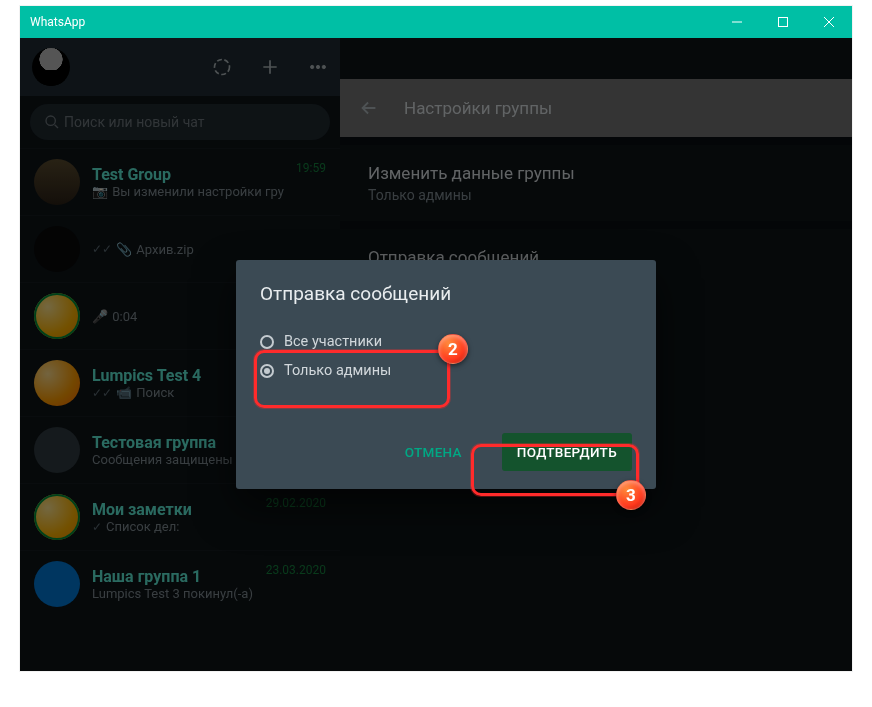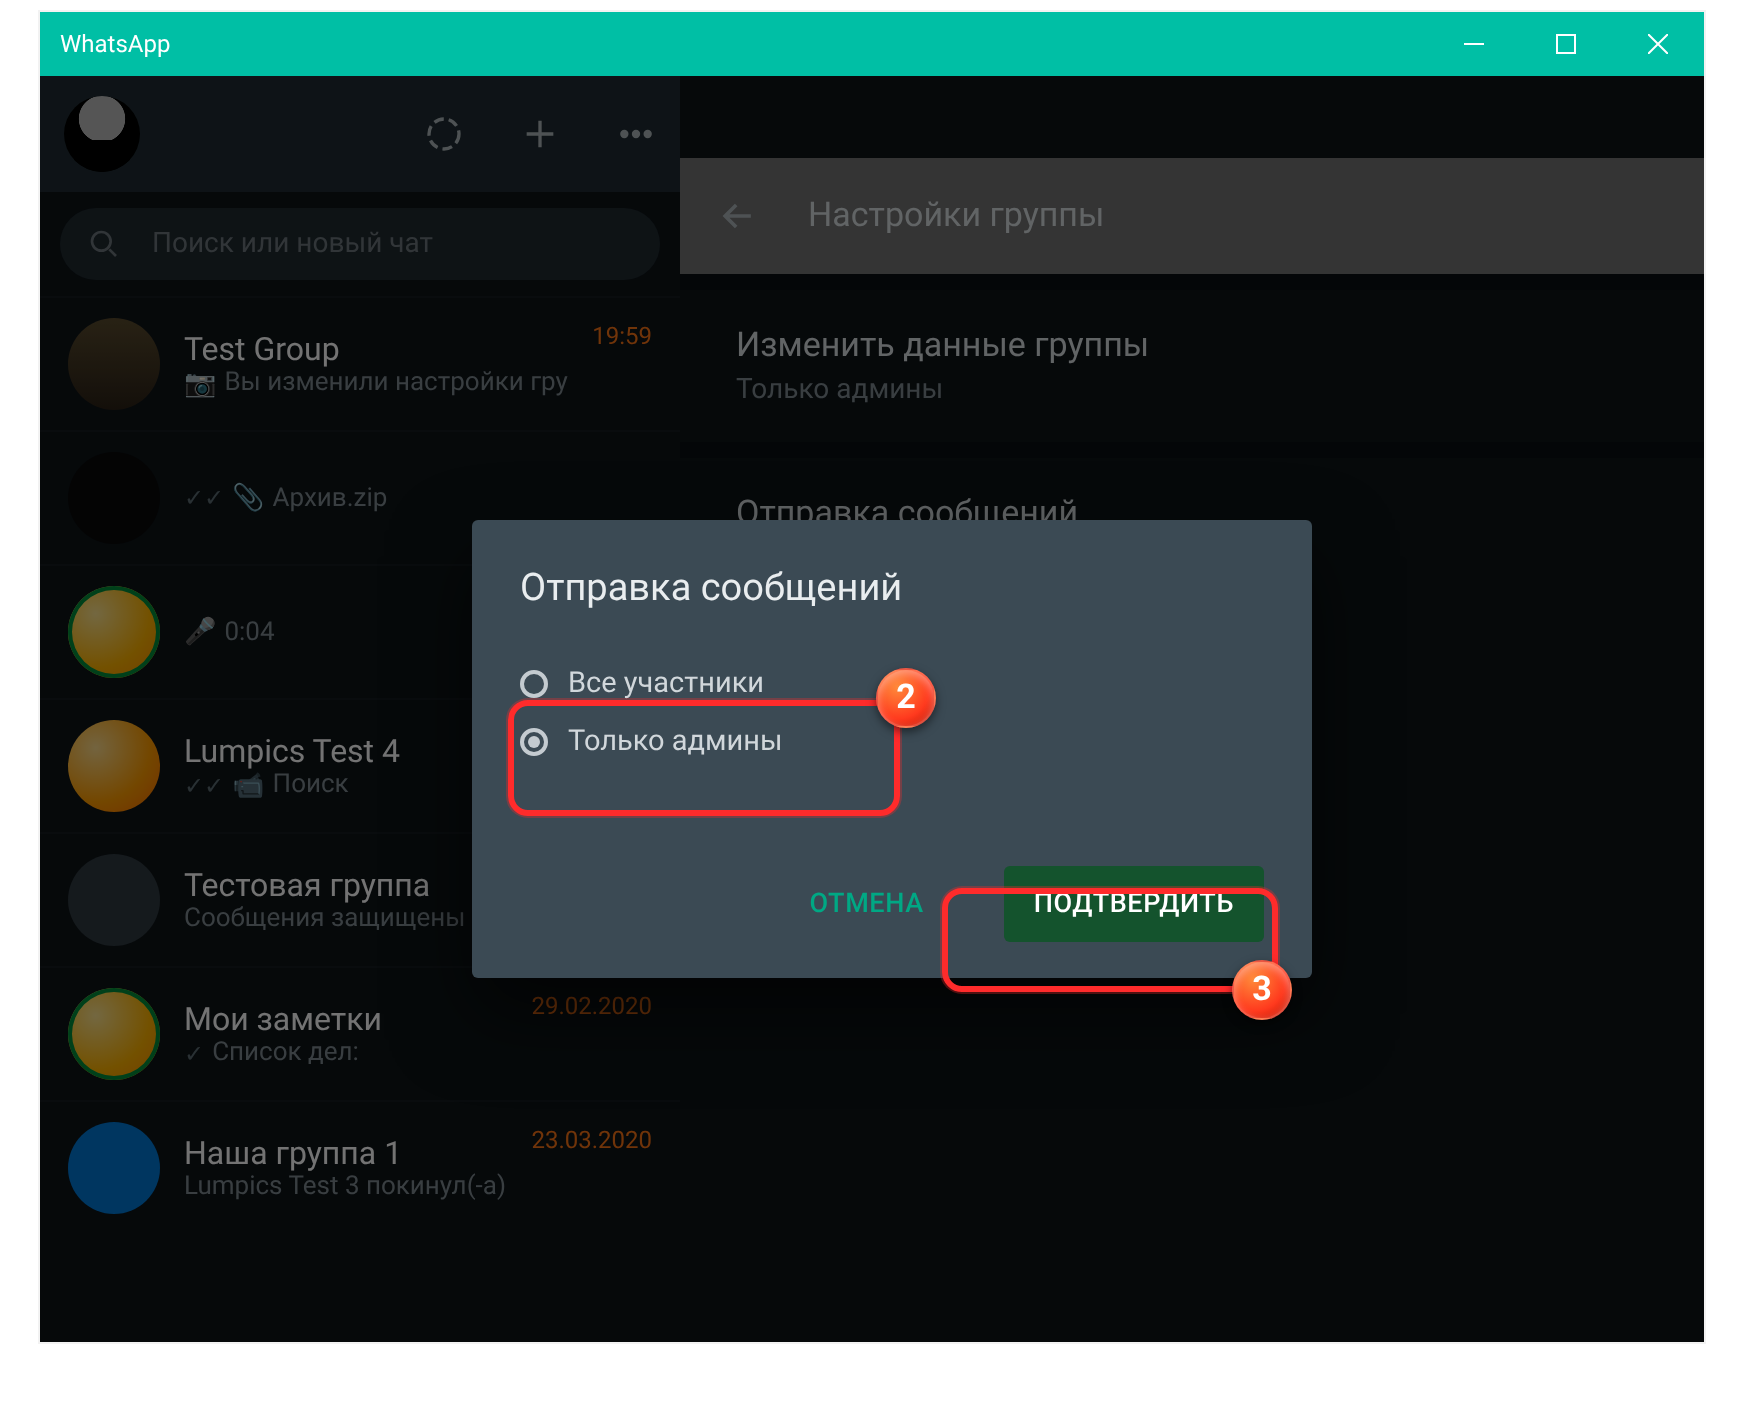"Поиск или новый чат" .search { gap: 16px -> 4px }
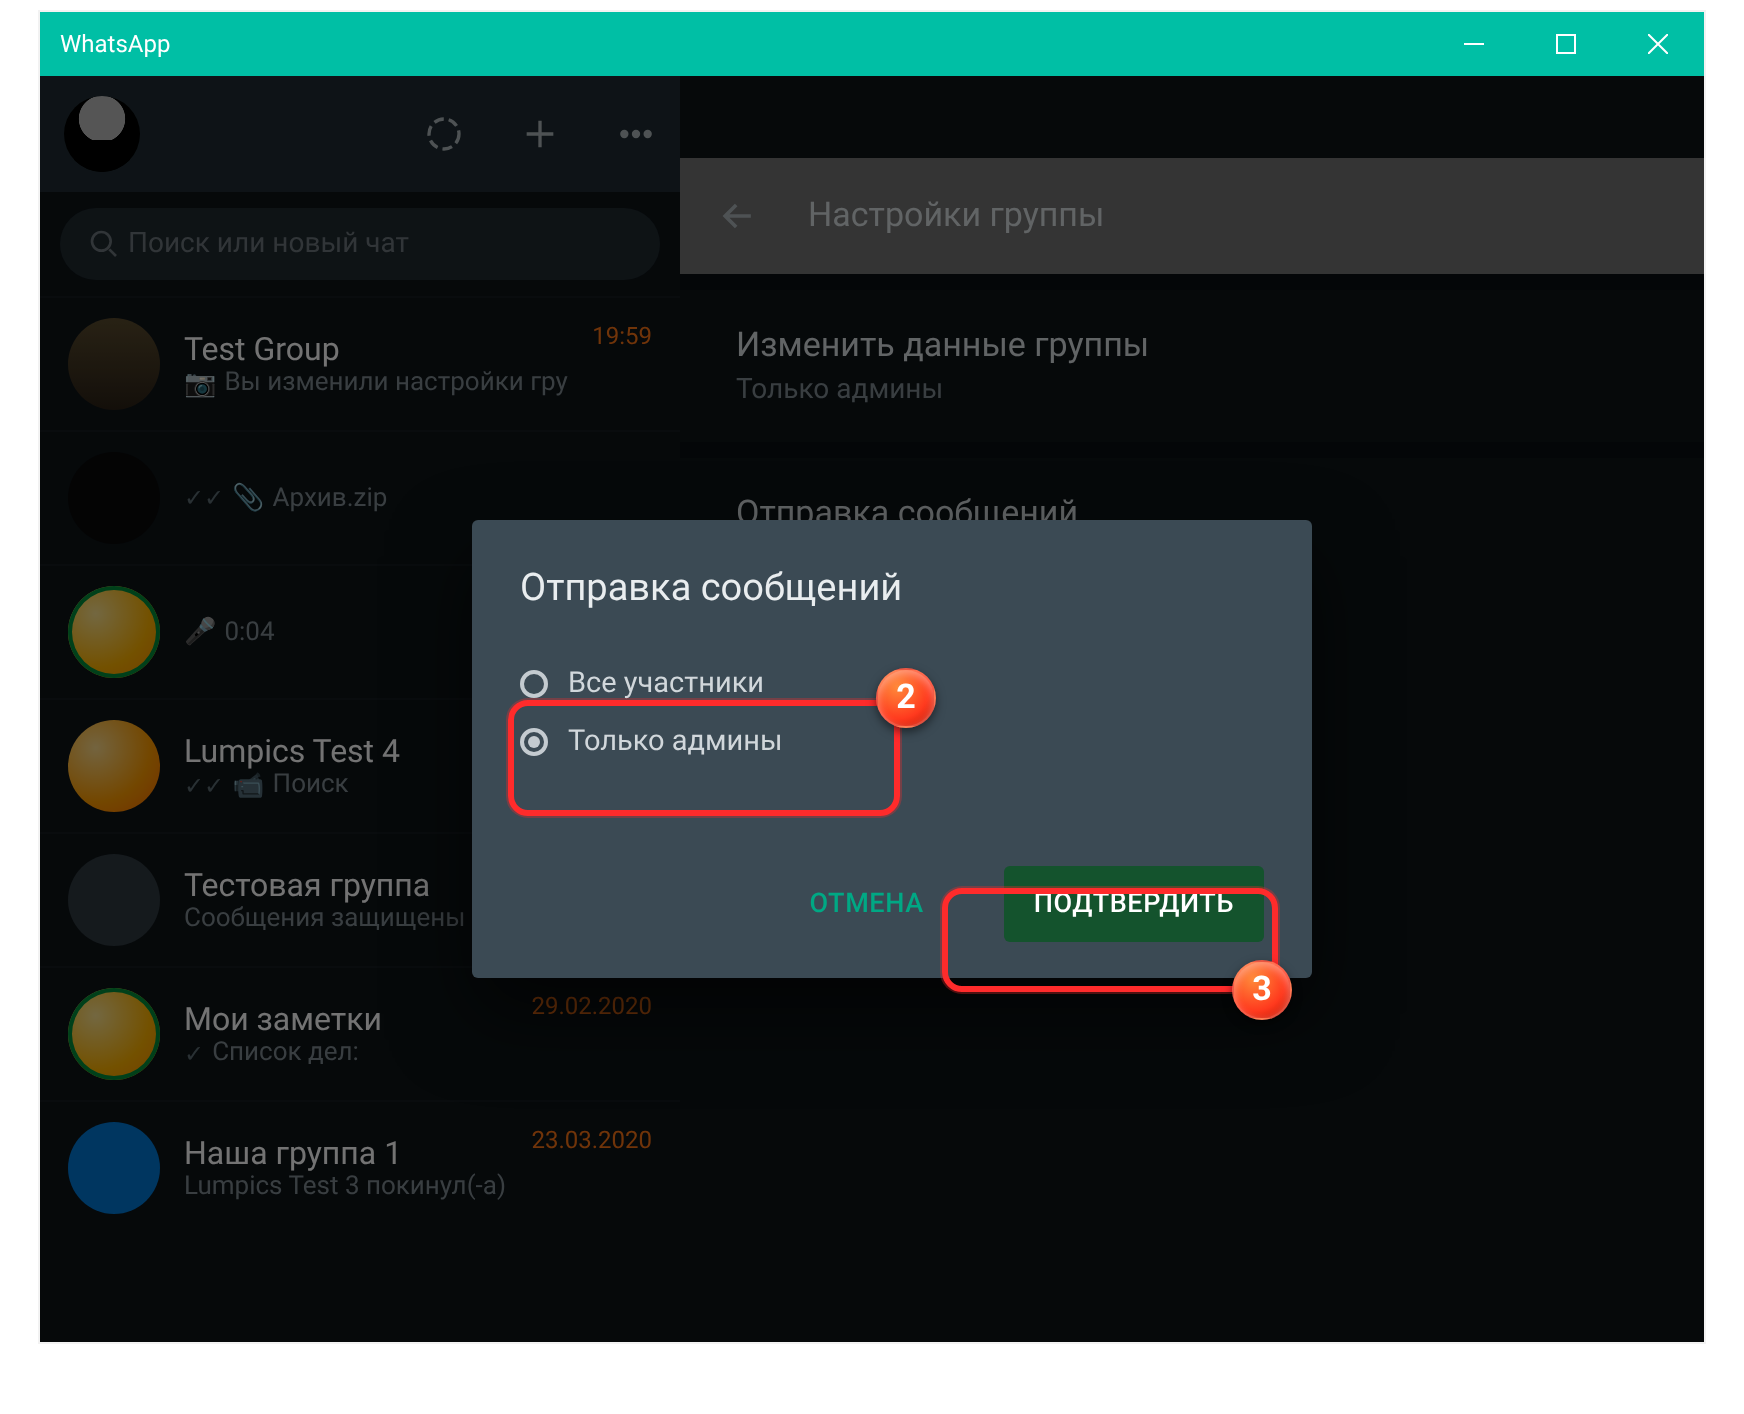"Test Group" .chat-title { color: #ffffff -> #5eead4; font-weight: 400 -> 700 }
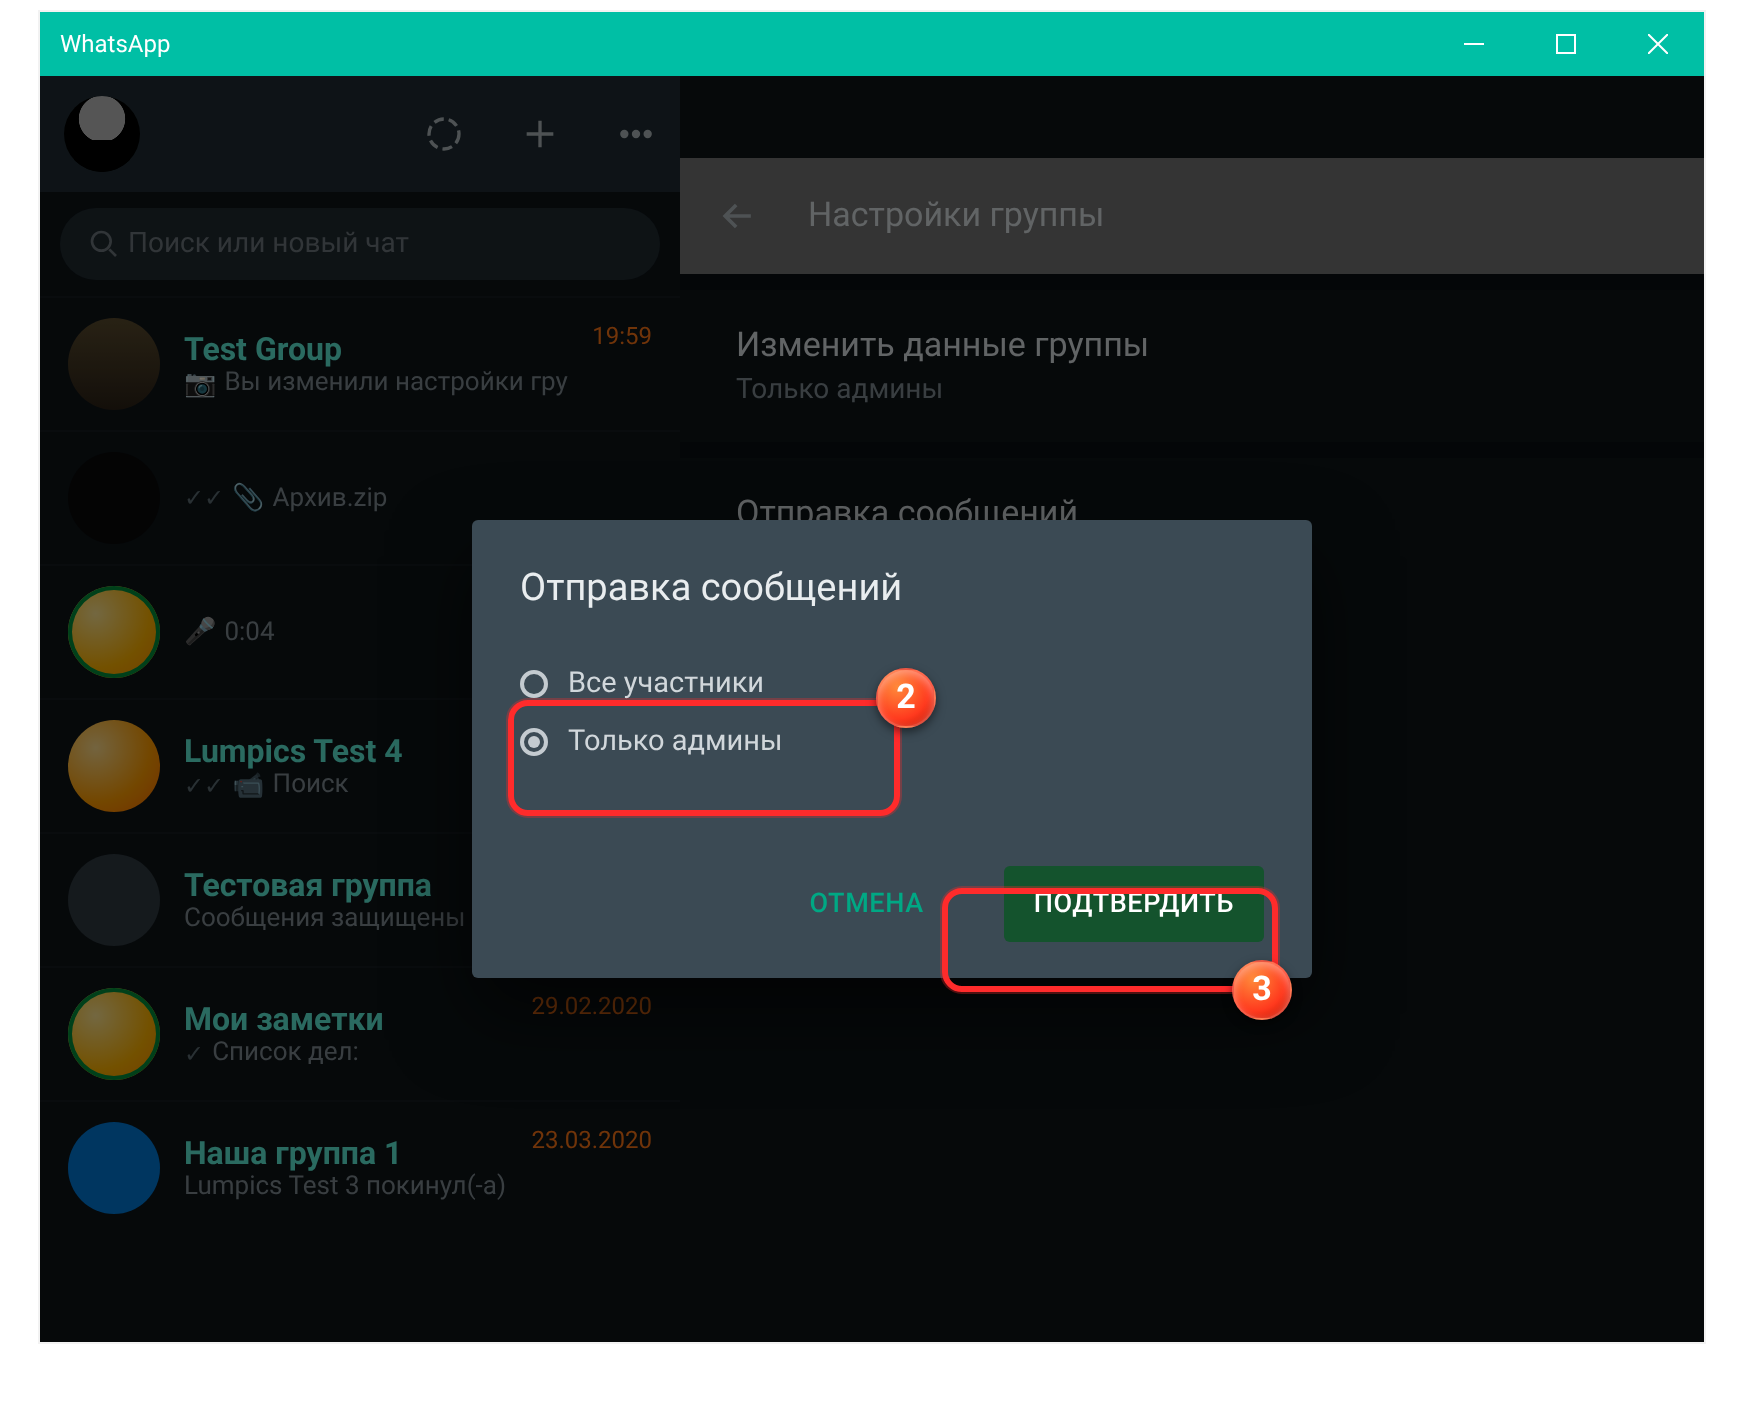"19:59" .chat-time { color: #f97316 -> #15803d }
